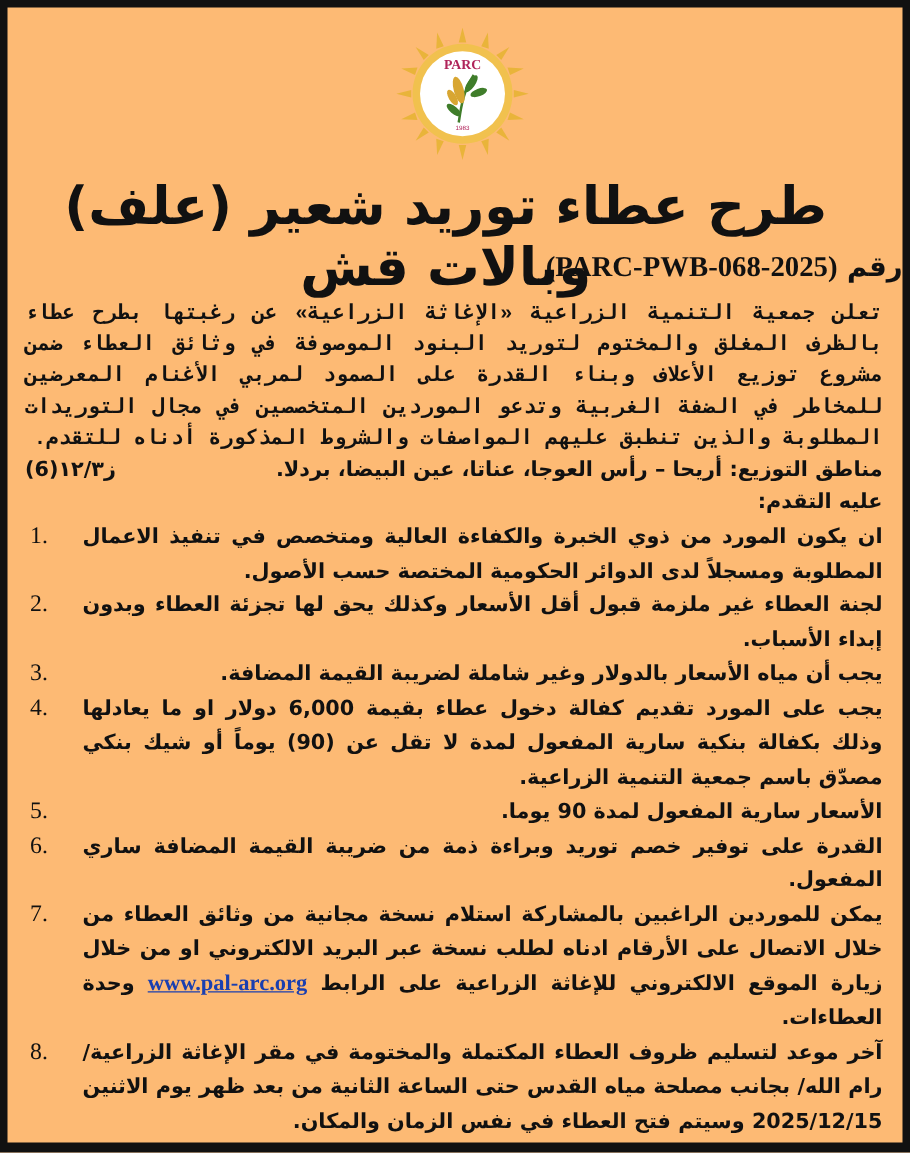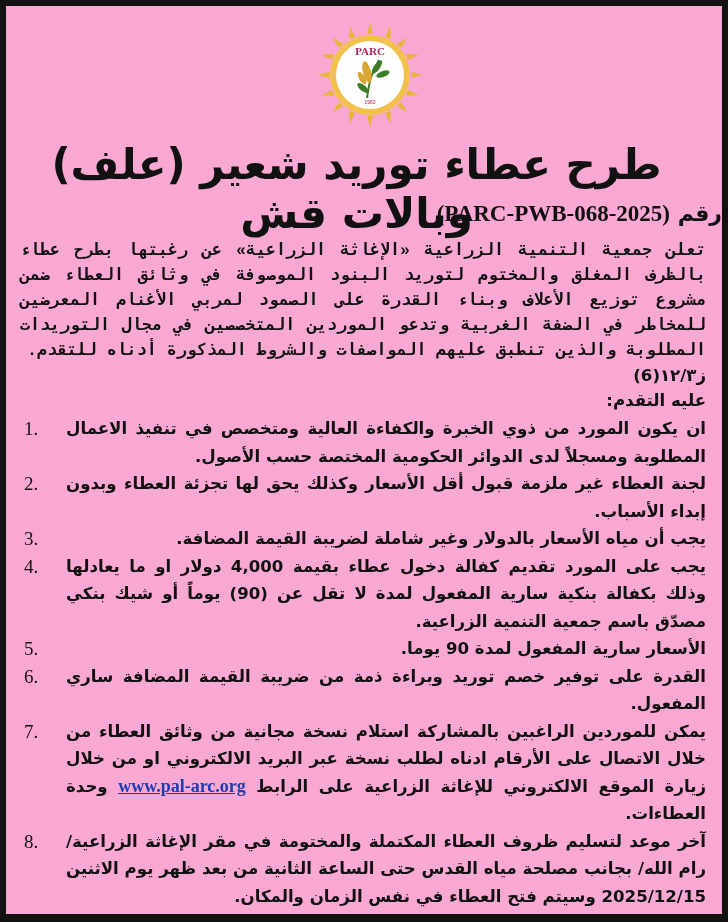"PARC" .frame { background: #f9a8d4 -> #fdba74 }
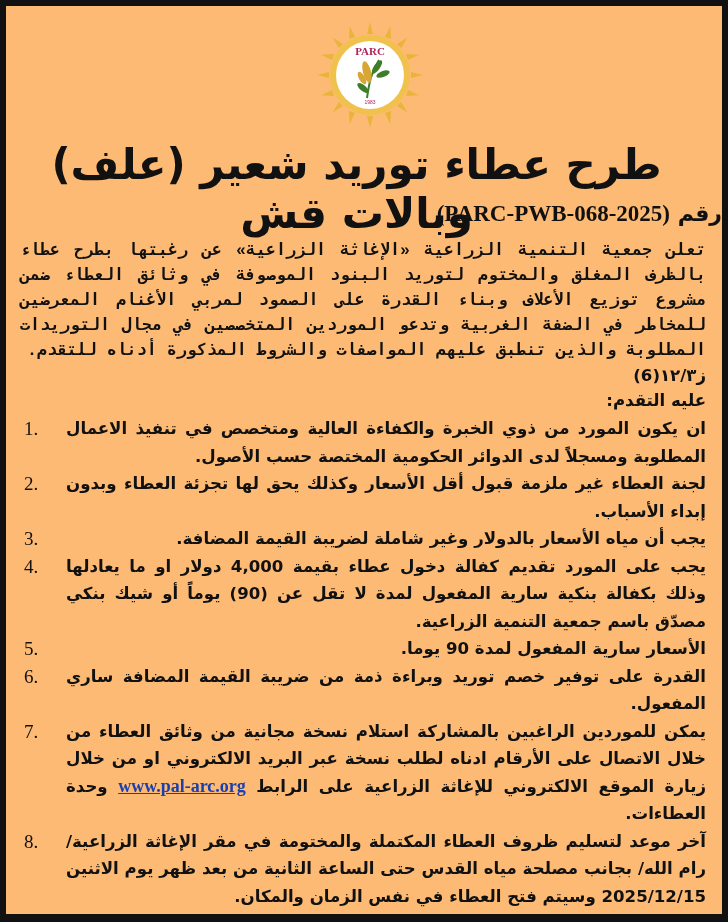"مناطق التوزيع: أريحا – رأس" span { html: none -> <span>مناطق التوزيع: أريحا – رأس العوجا، عناتا، عين البيضا، بردلا.</span> }
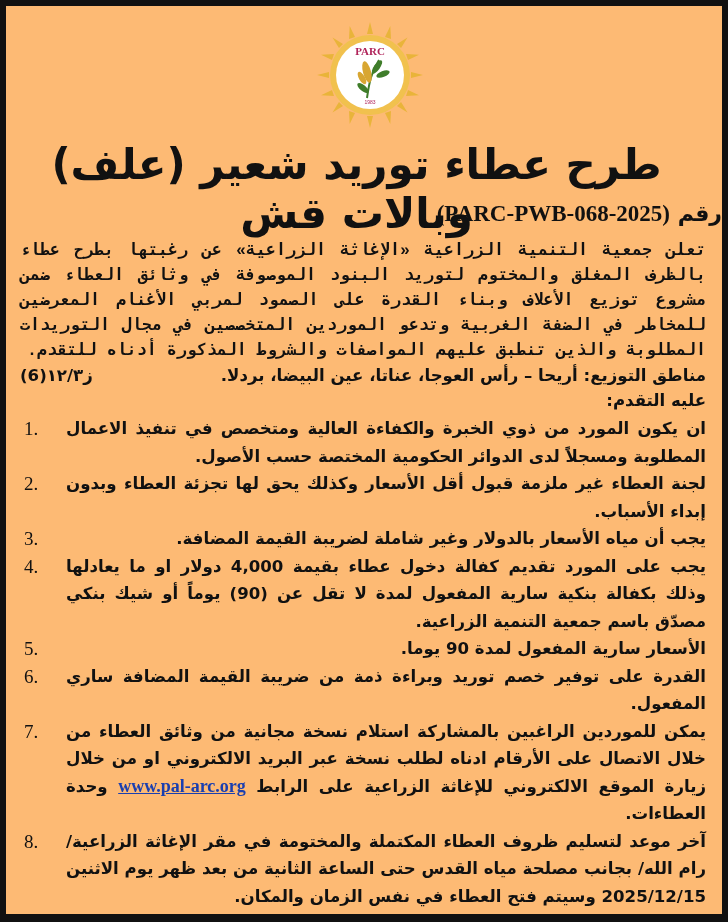"يجب على المورد تقديم كفالة" span.txt { text: 4,000 -> 6,000 }
